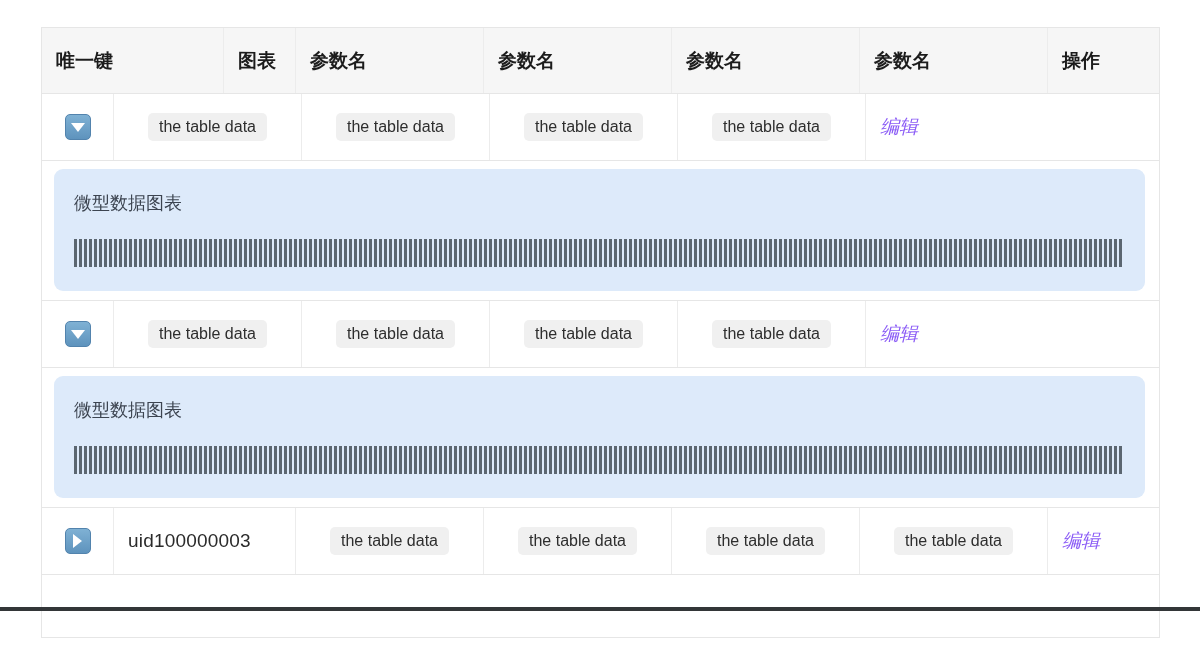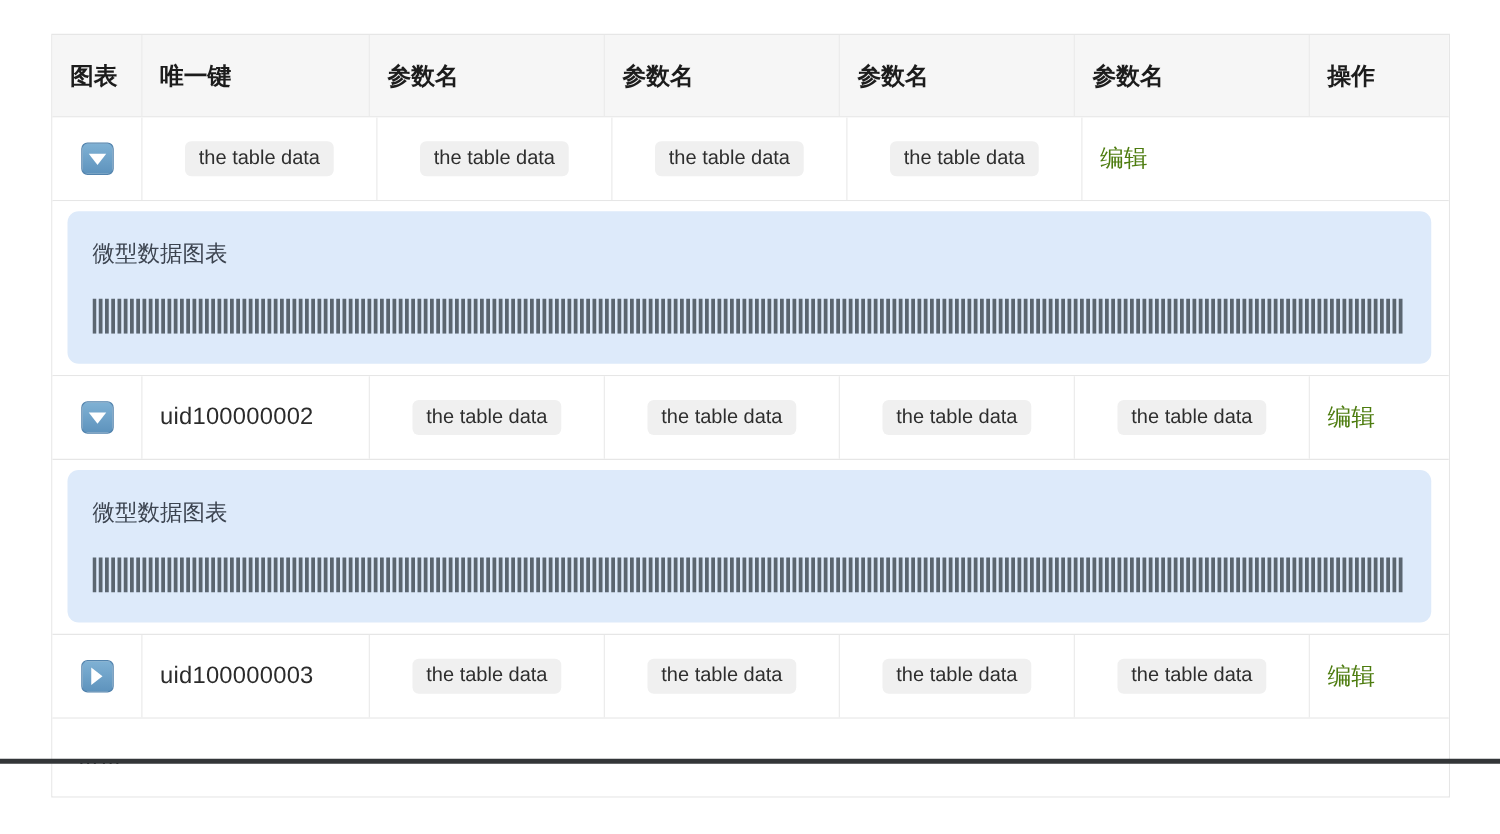"图表" div.cell { order: before "唯一键" -> after "唯一键" }
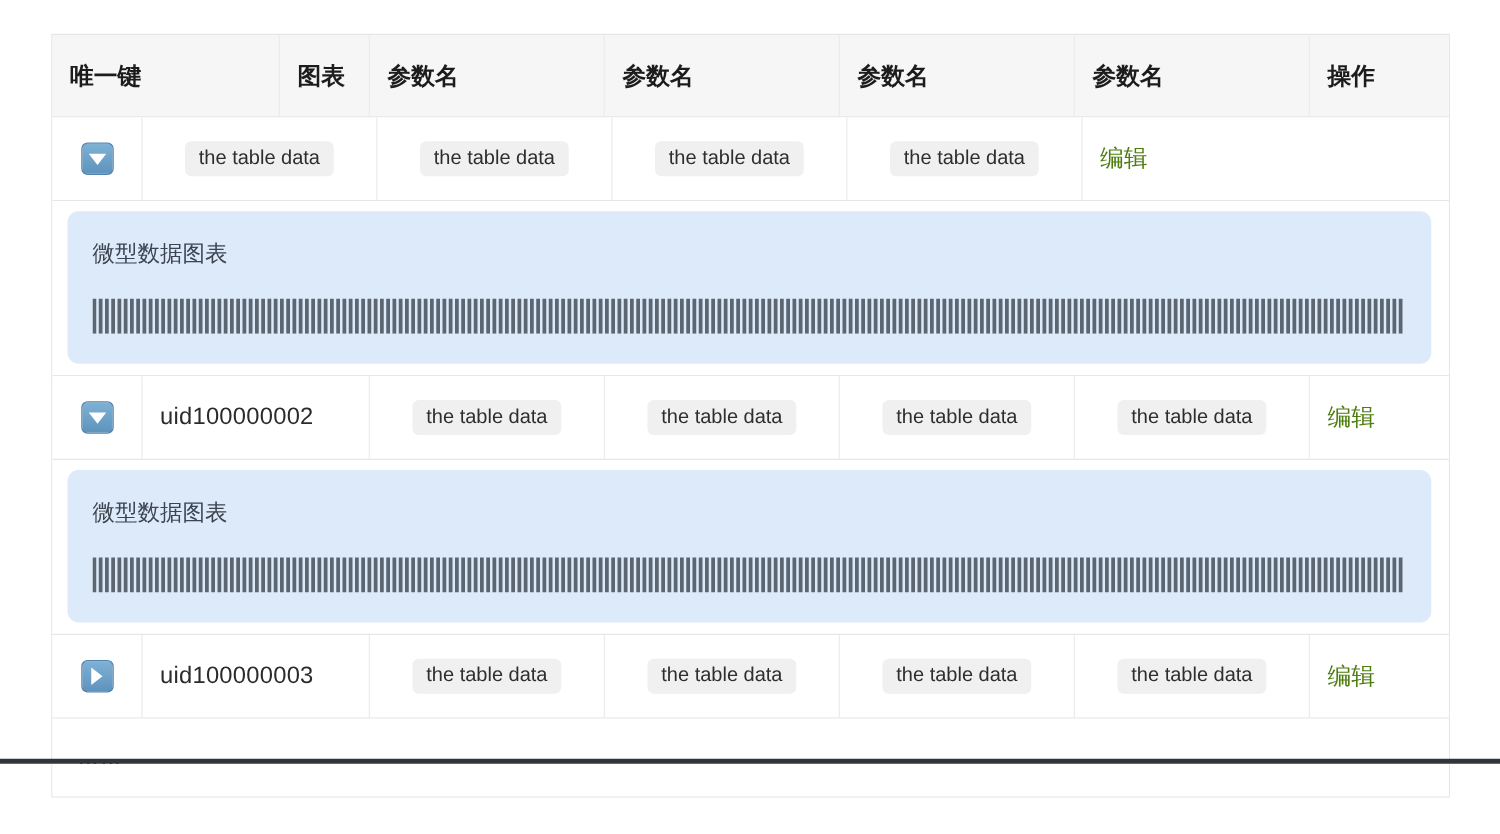"编辑" .edit-link { color: #4d7c0f -> #8b5cf6; font-style: none -> italic }
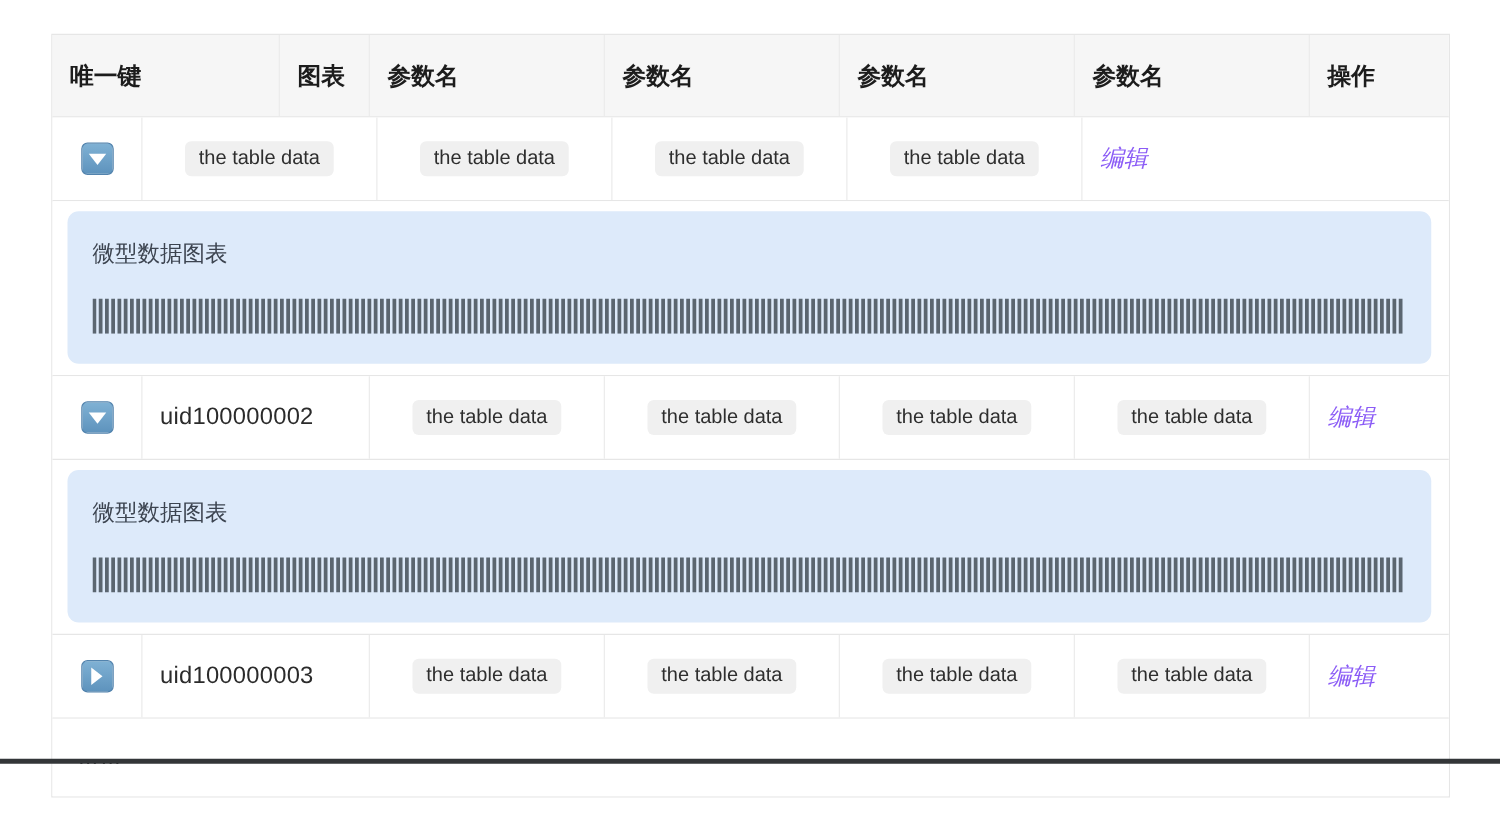"uid100000002" div.cell { html: <div> <span>uid100000002</span> </div> -> none }
